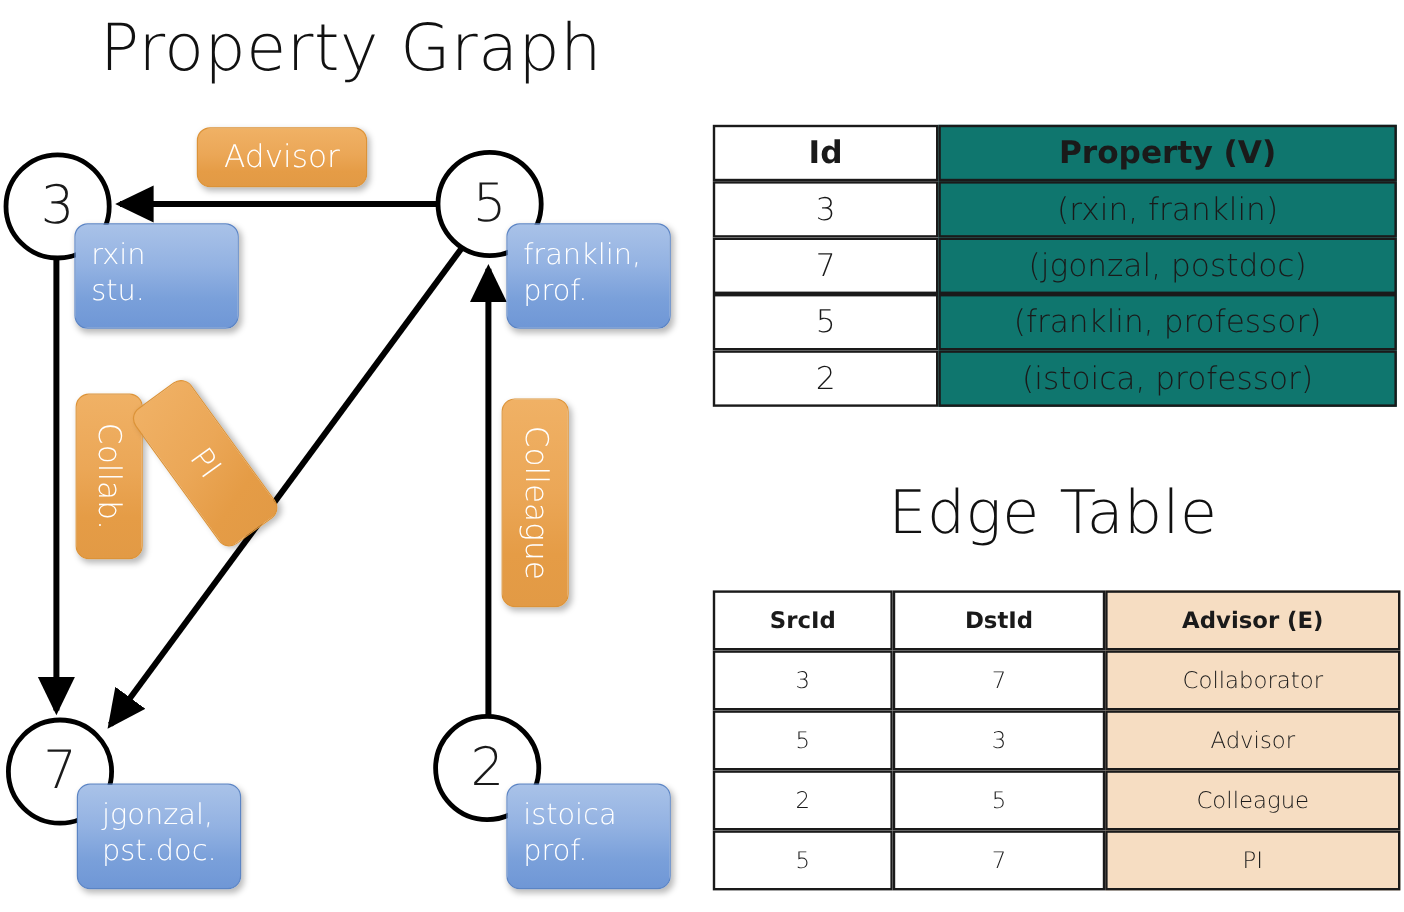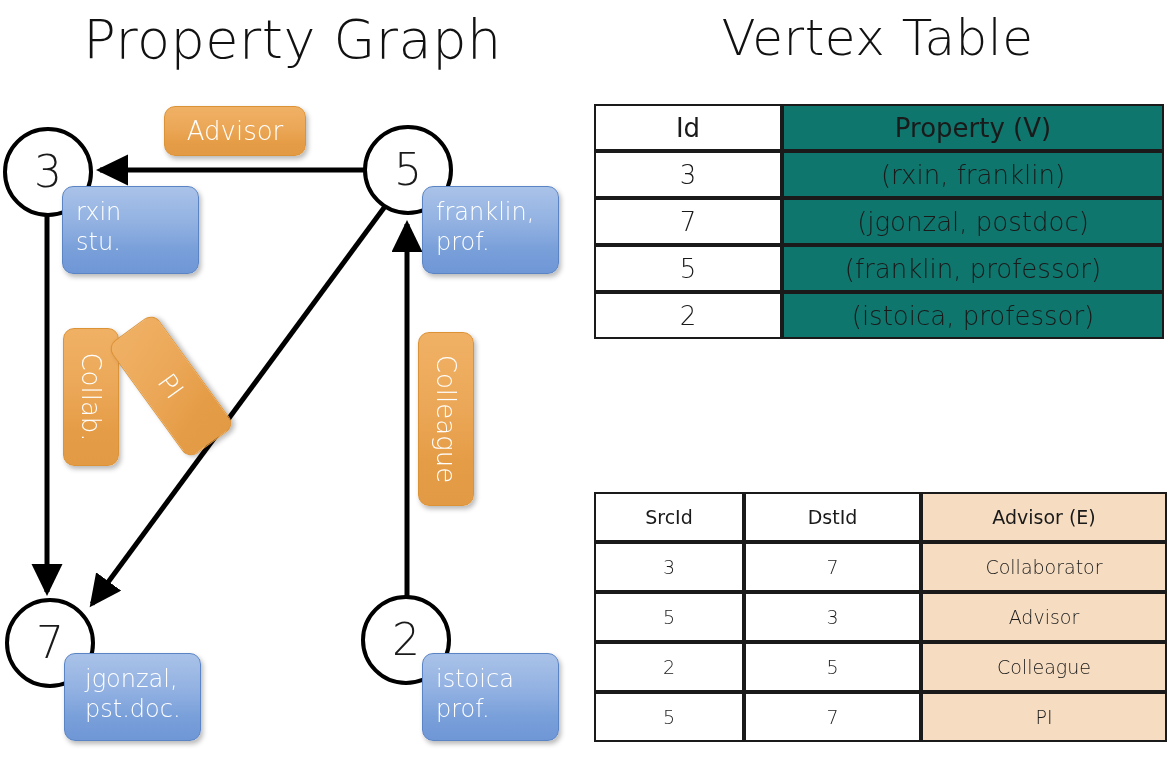"Vertex Table" div.title { html: <div>Vertex Table</div> -> none }
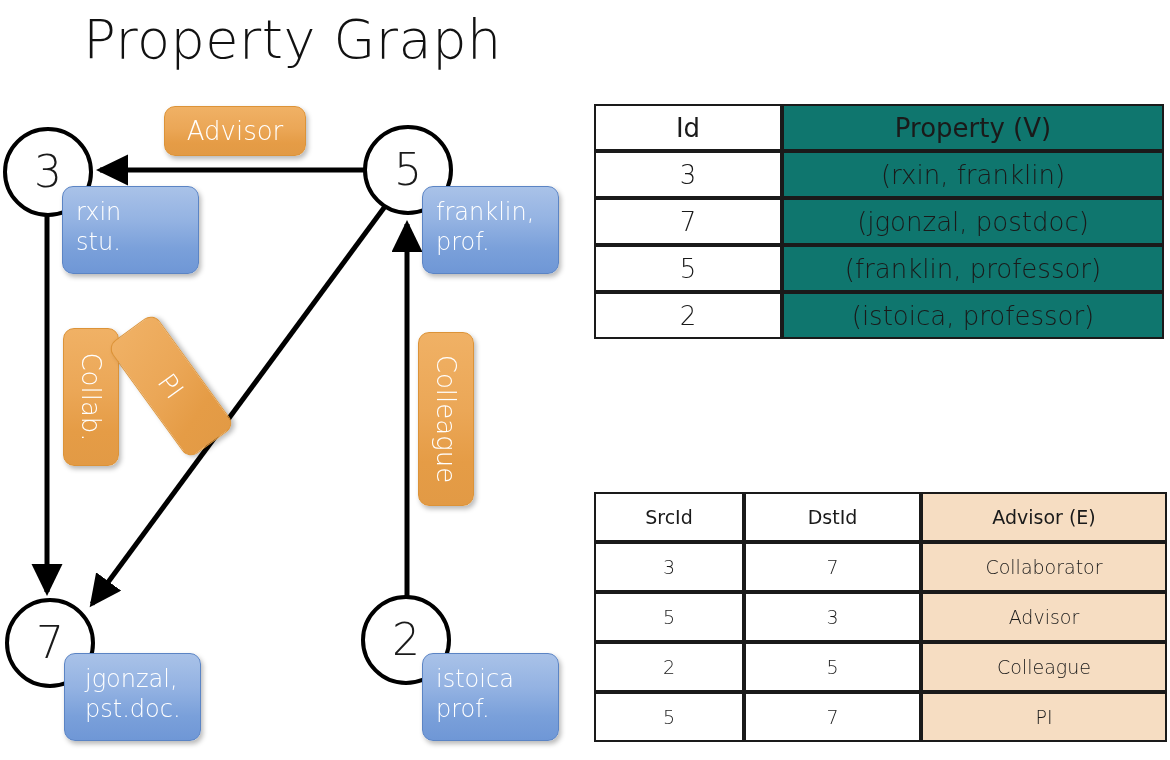"Id" .tbl td.hd { font-weight: 400 -> 700 }
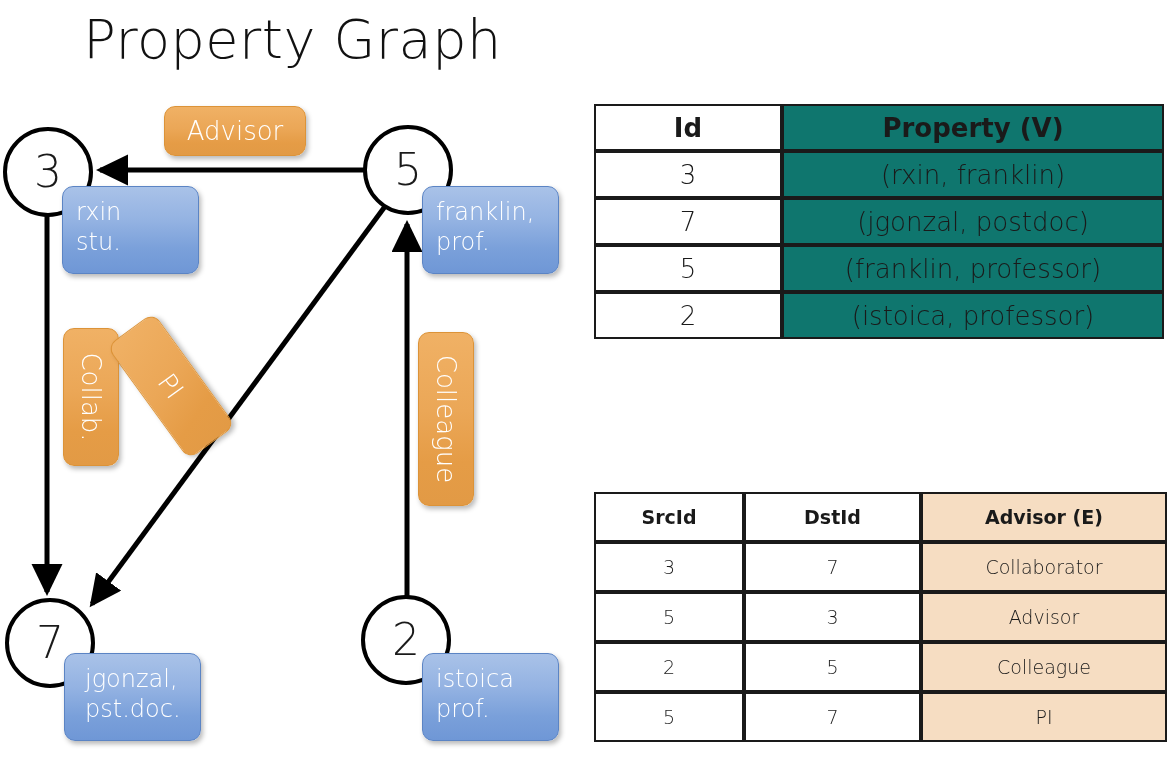"Edge Table" div.title { html: none -> <div>Edge Table</div> }
